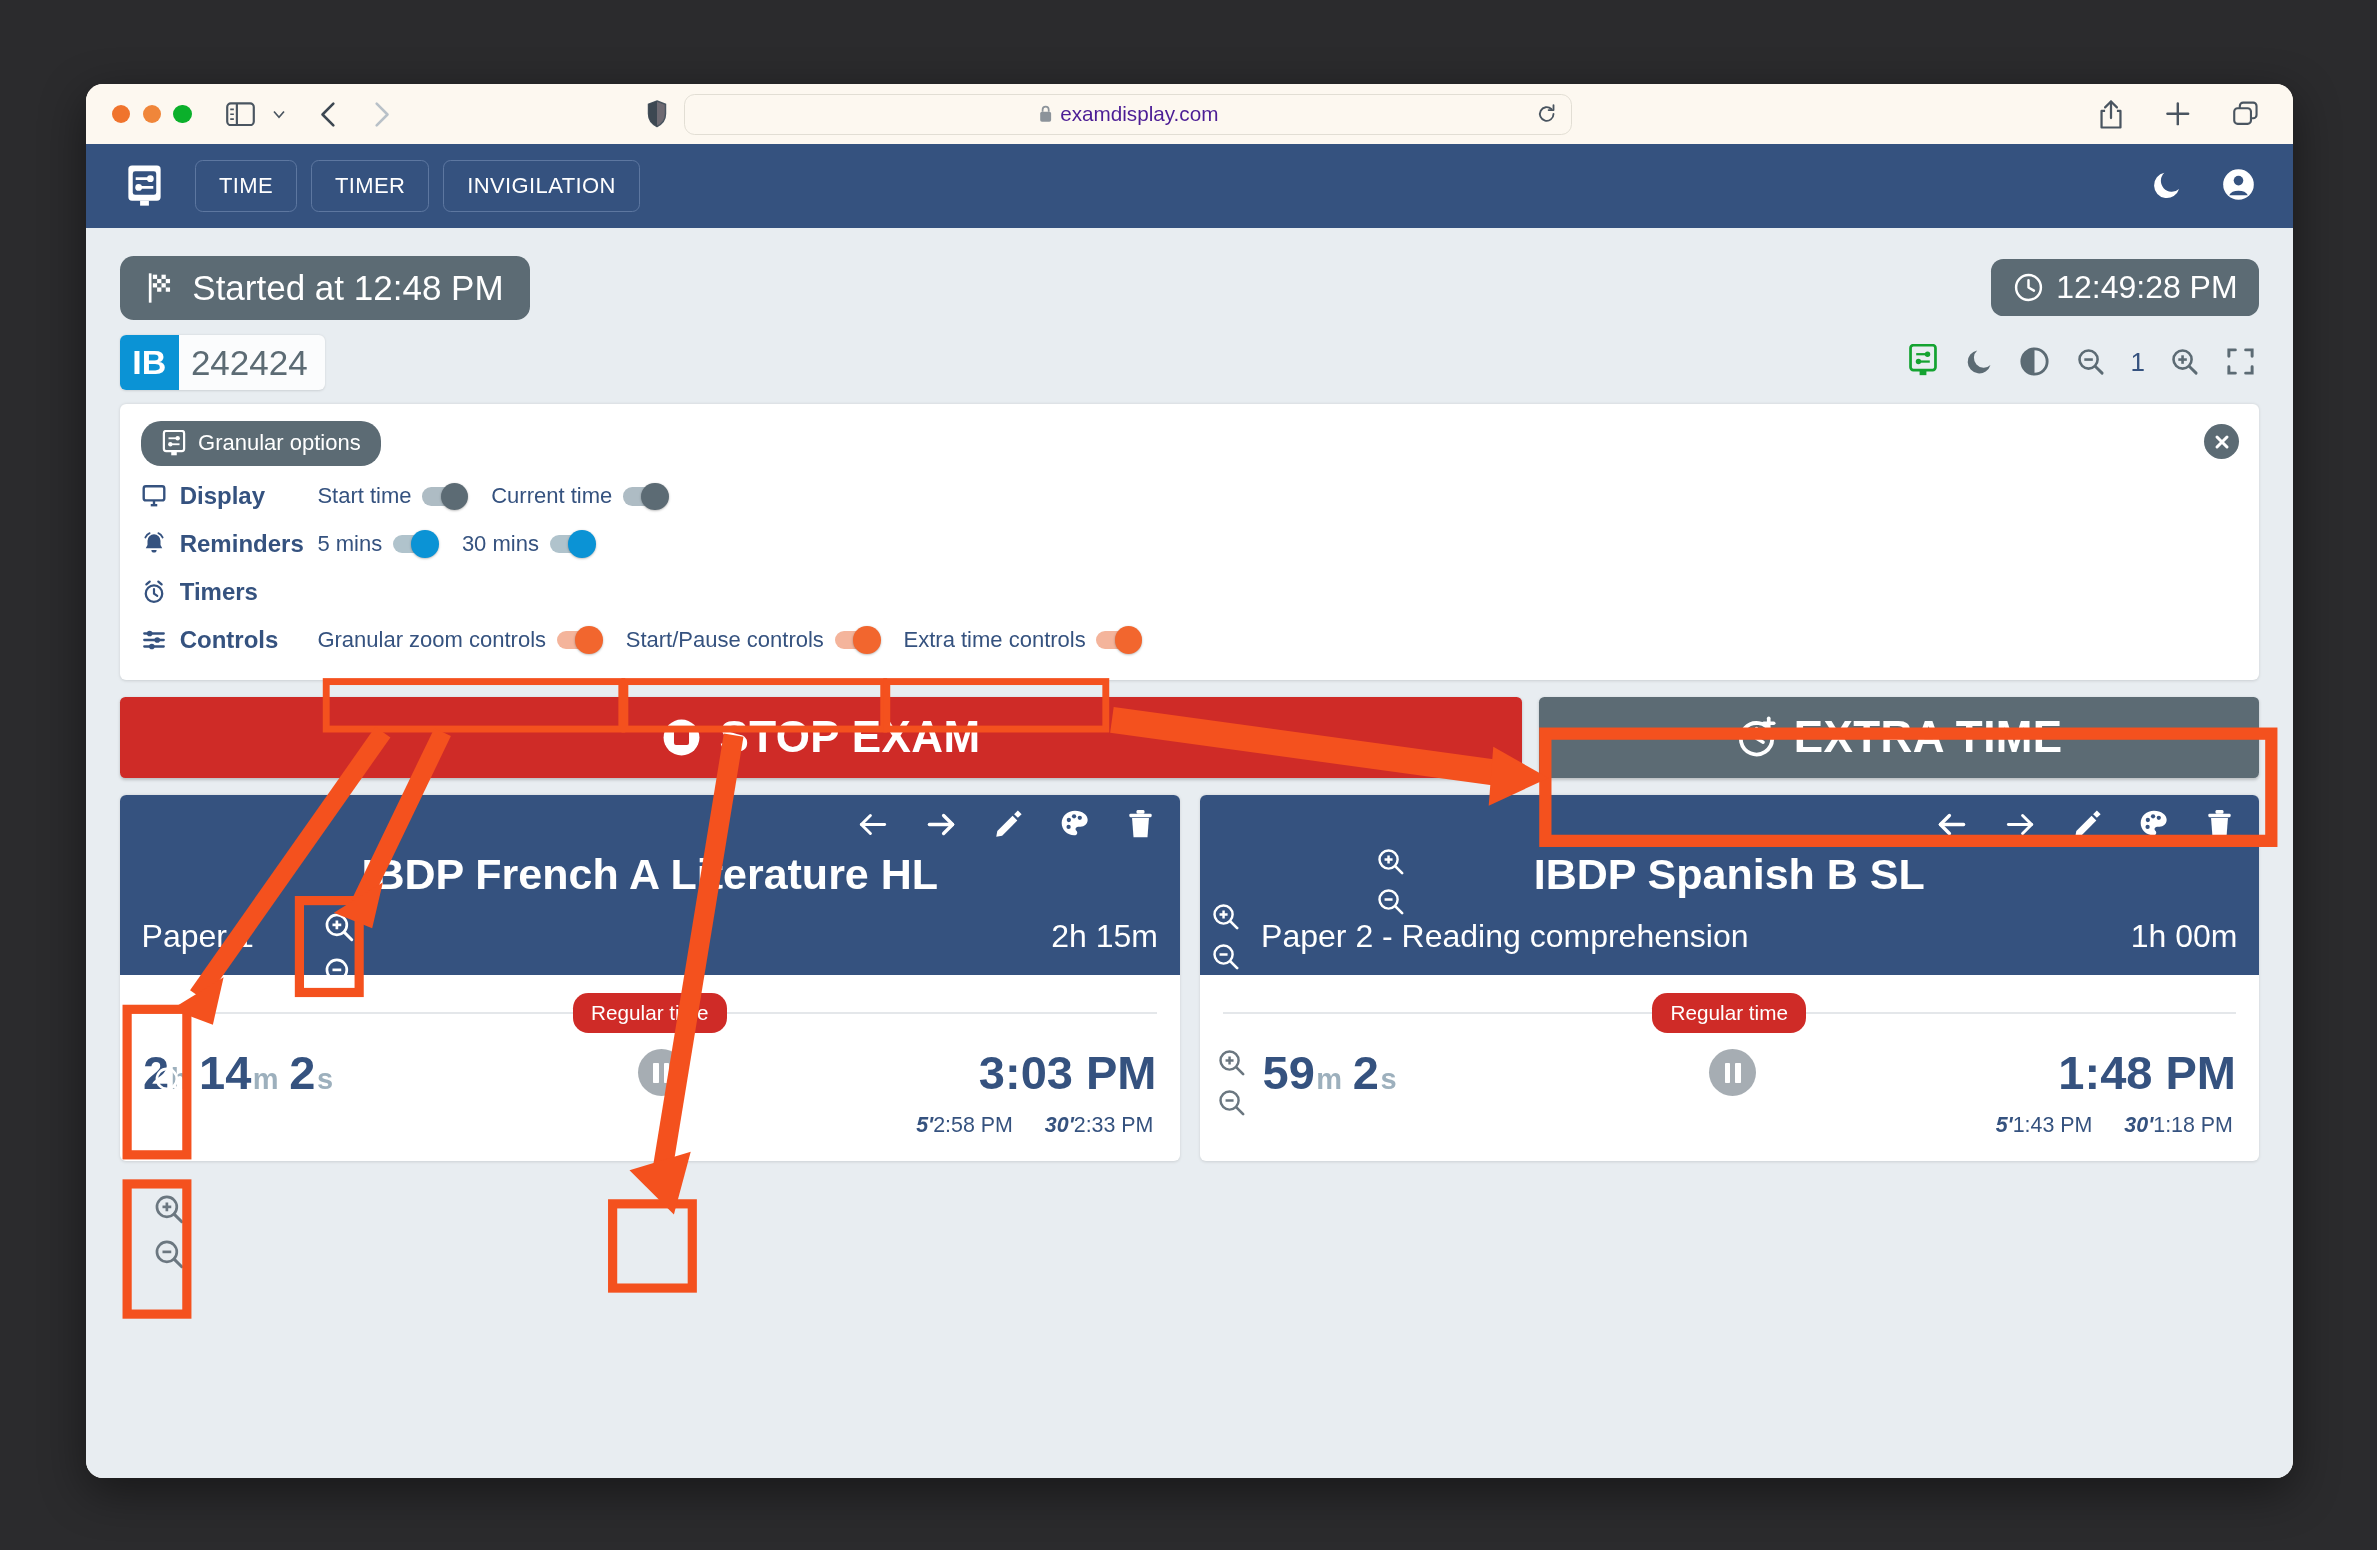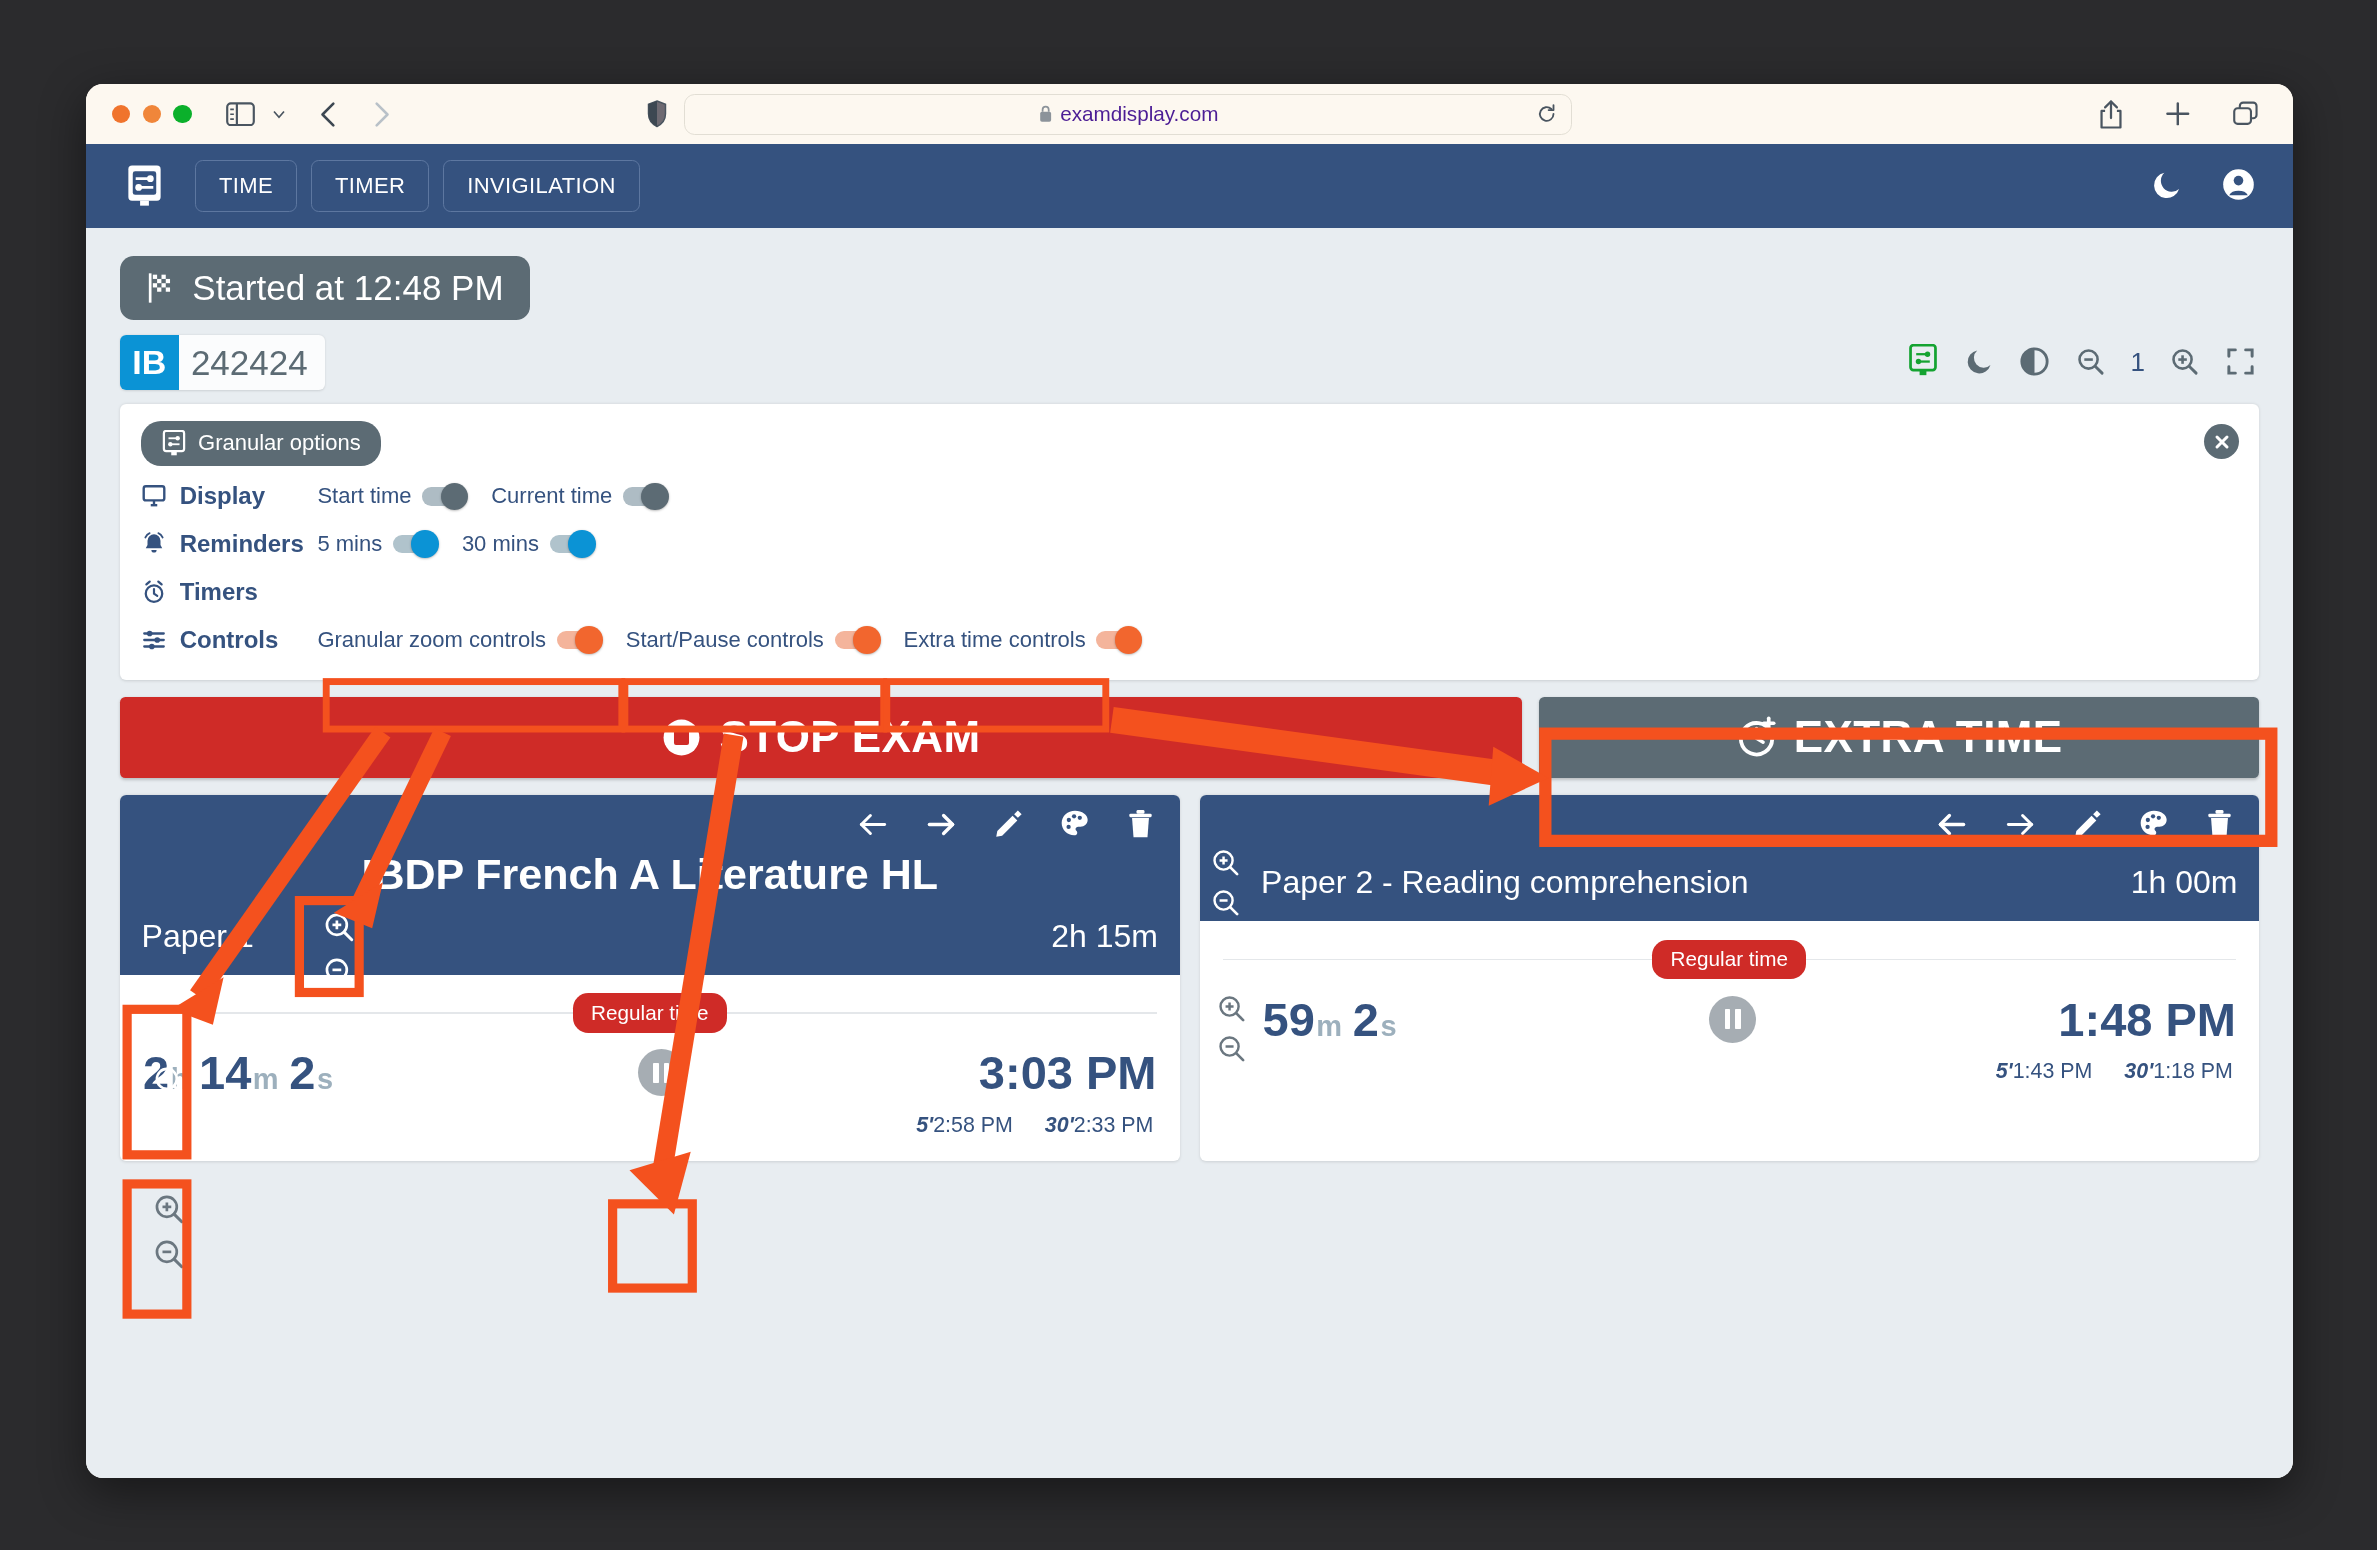"12:49:28 PM" div { html: none -> <div> <svg> <circle></circle> <polyline></polyline> </svg> <span>12:49:28 PM</span> </div> }
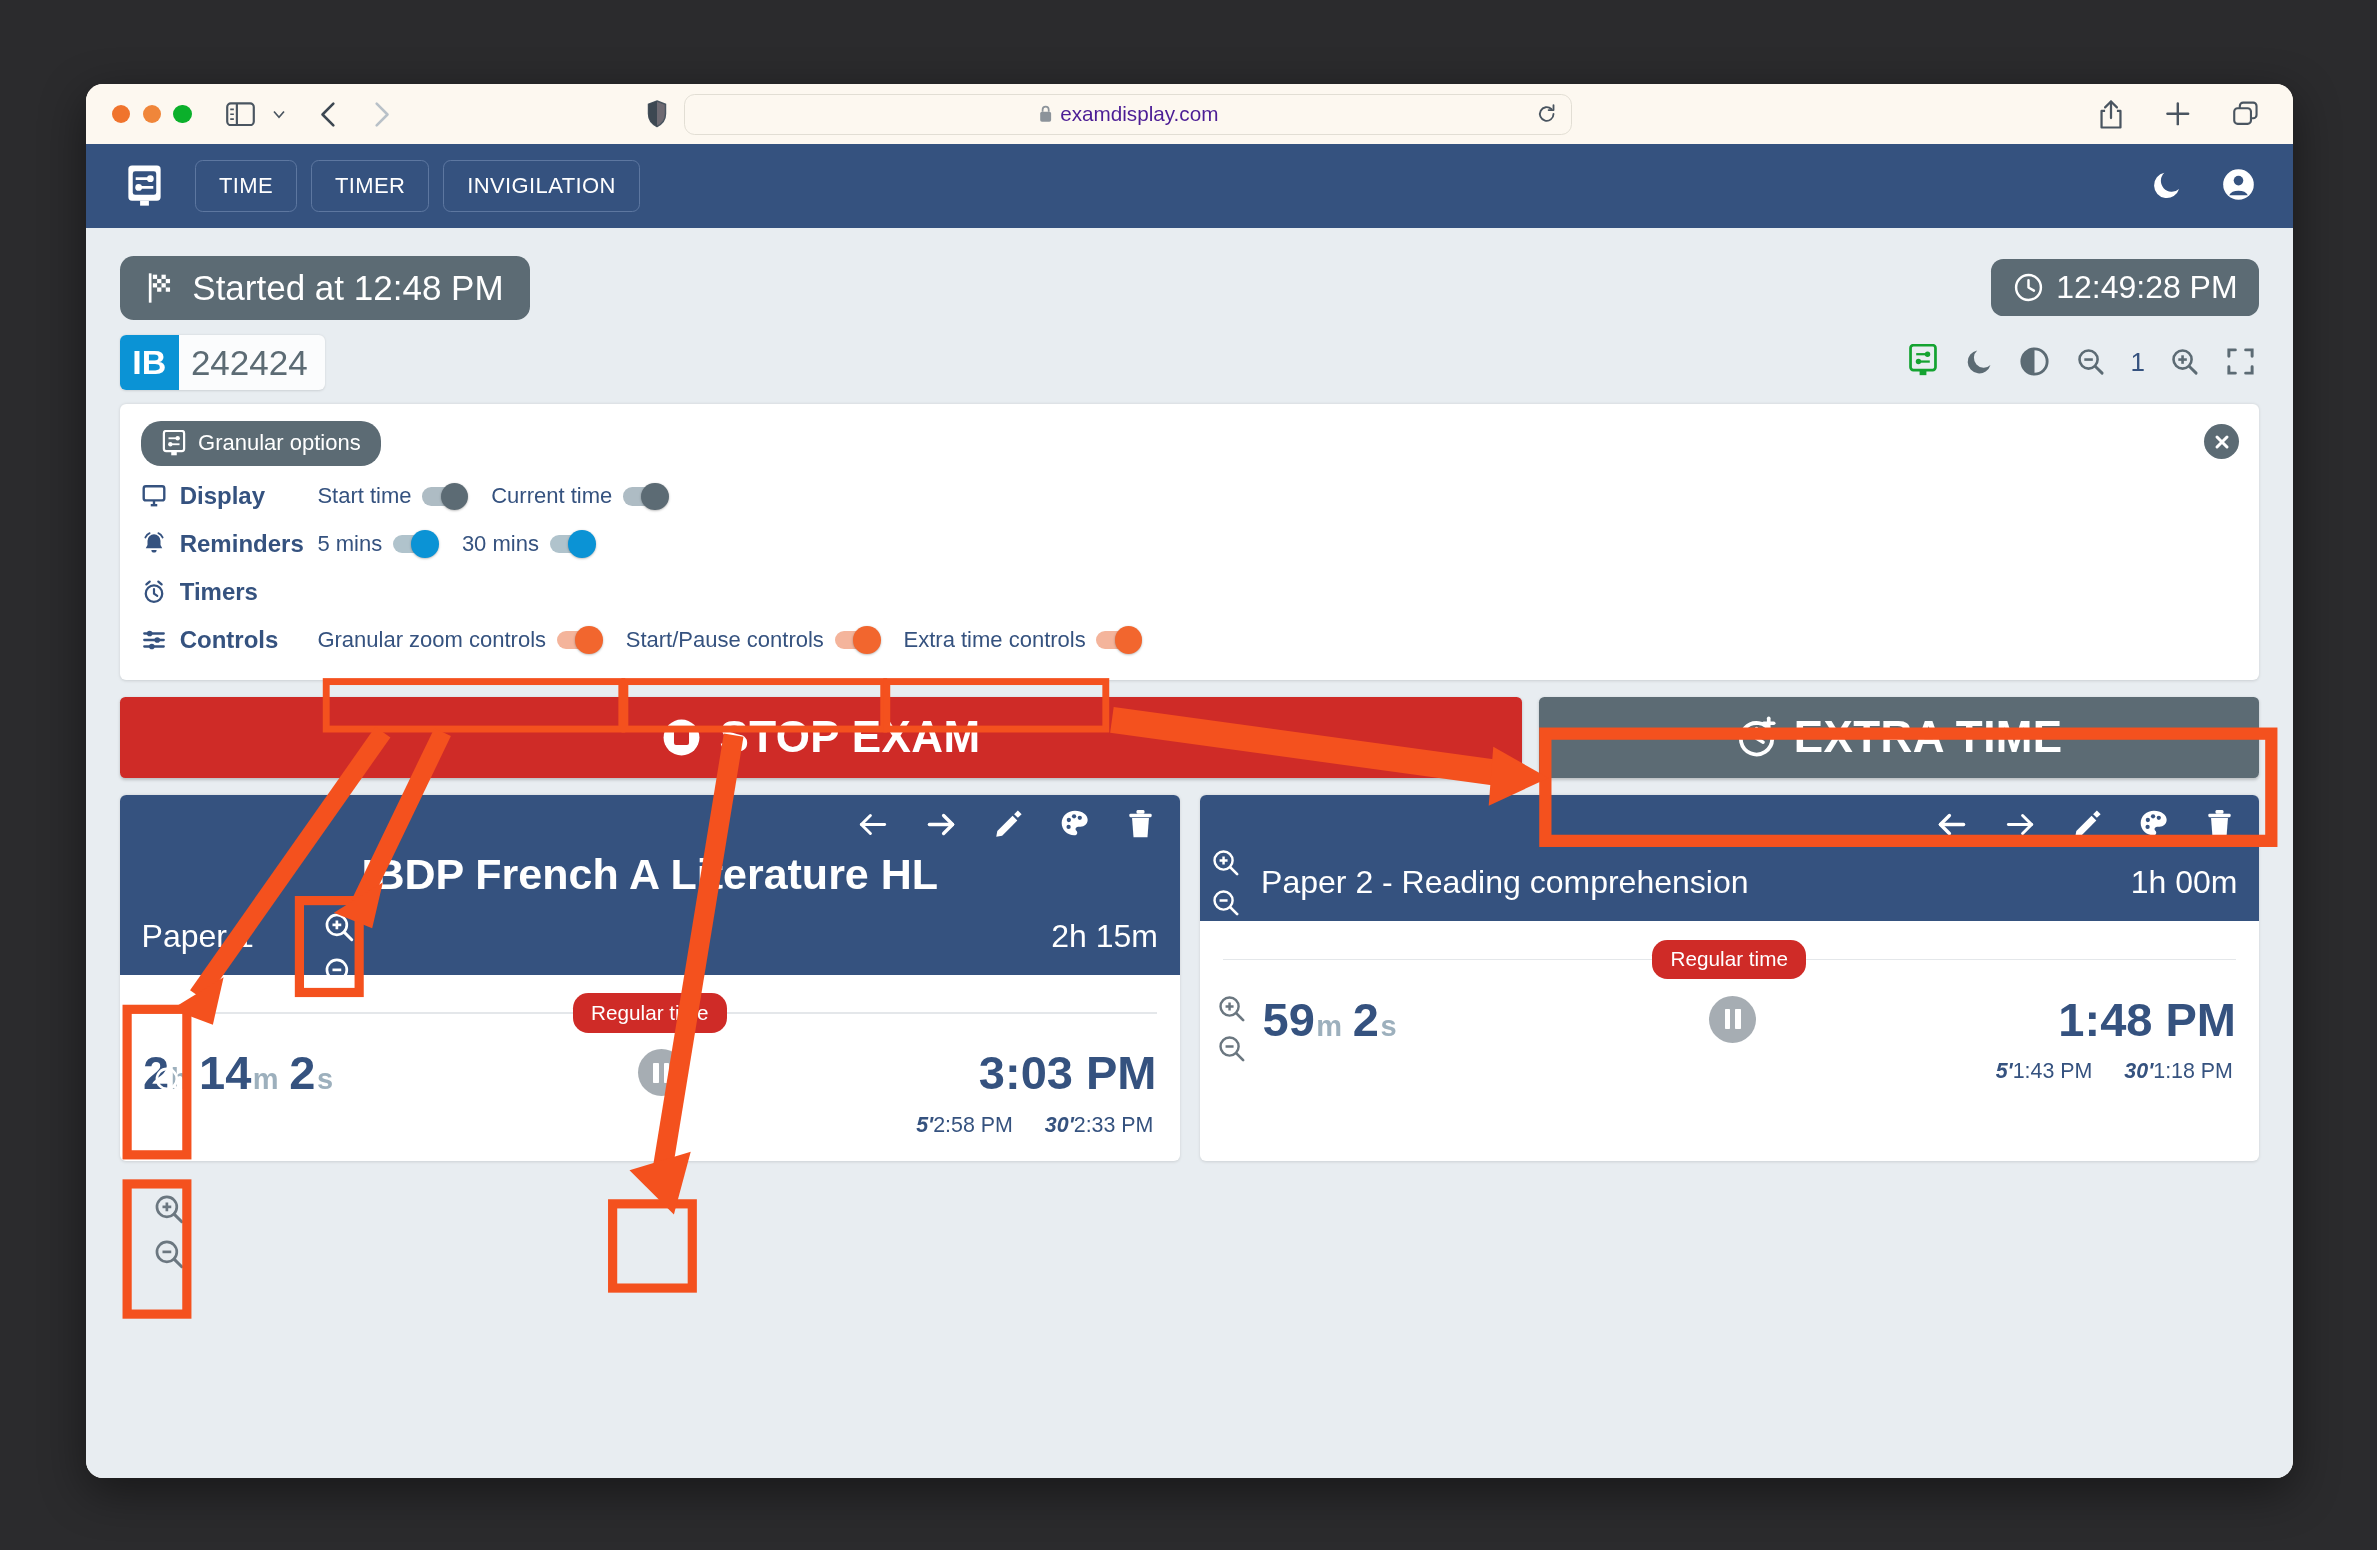"IBDP Spanish B SL" div.card-title { html: none -> <div> <span> <svg> <circle></circle> <line></line> <line></line> <line></line> </svg> <svg> <circle></circle> <line></line> <line></line> </svg> </span> <span>IBDP Spanish B SL</span> </div> }
